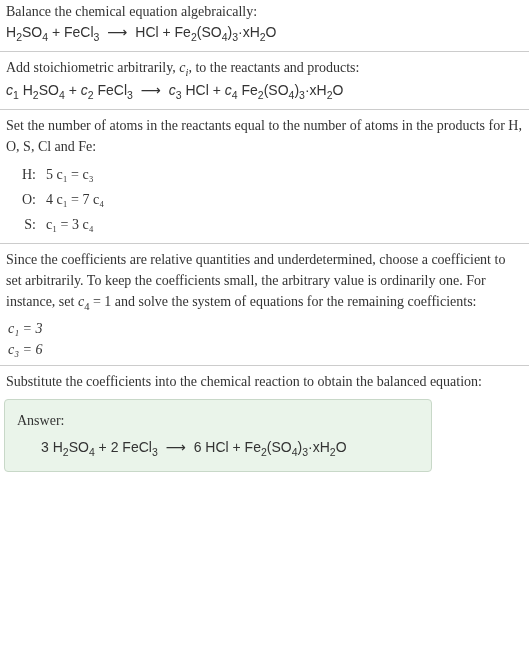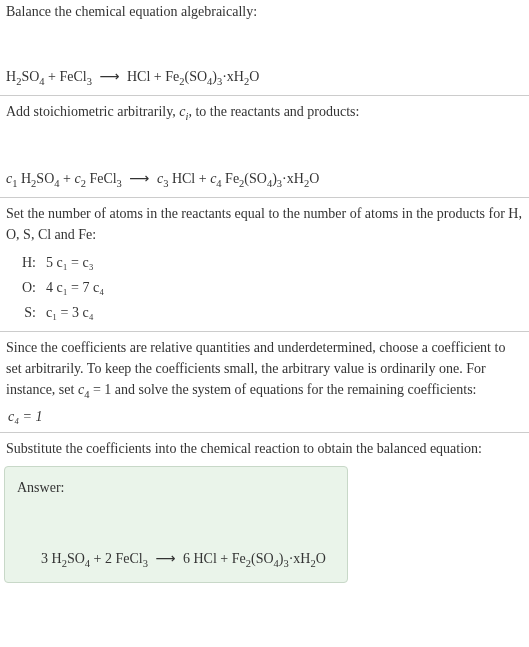"H2SO4 + FeCl3 ⟶ HCl" .chem { font-family: Liberation Serif, serif -> Liberation Sans, sans-serif; margin-top: 44px -> none }
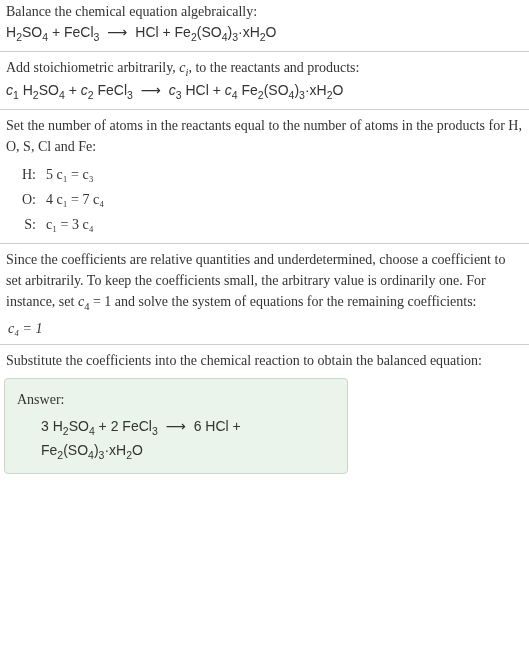"c₁ = 3" div.italic { html: none -> <div>c₁ = 3</div> }
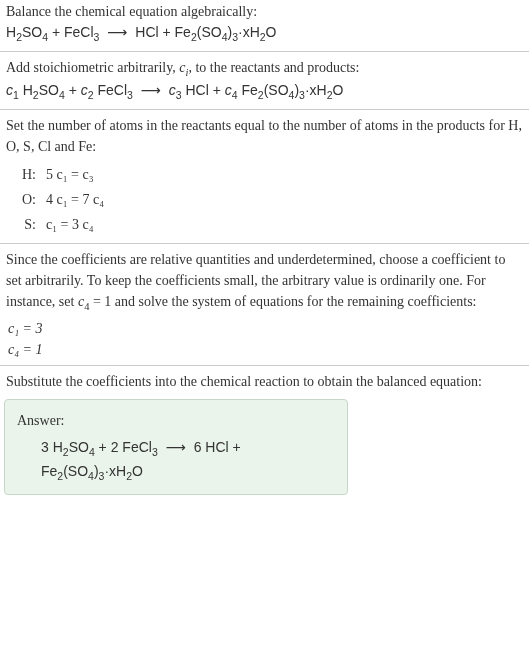"c₃ = 6" div.italic { html: none -> <div>c₃ = 6</div> }
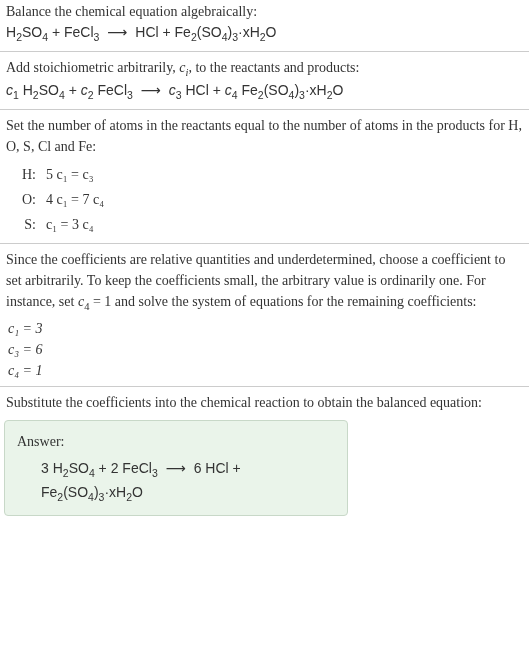"c₄ = 1" div.italic { html: <div>c₄ = 1</div> -> none }
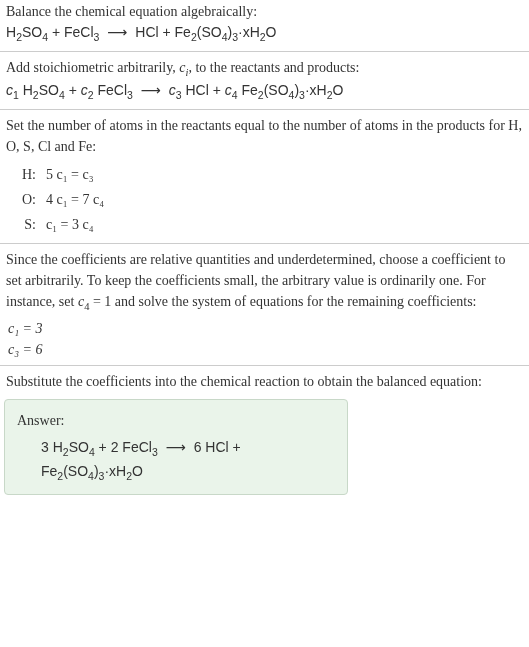"Answer:" .answer-box { width: 344px -> 428px }
